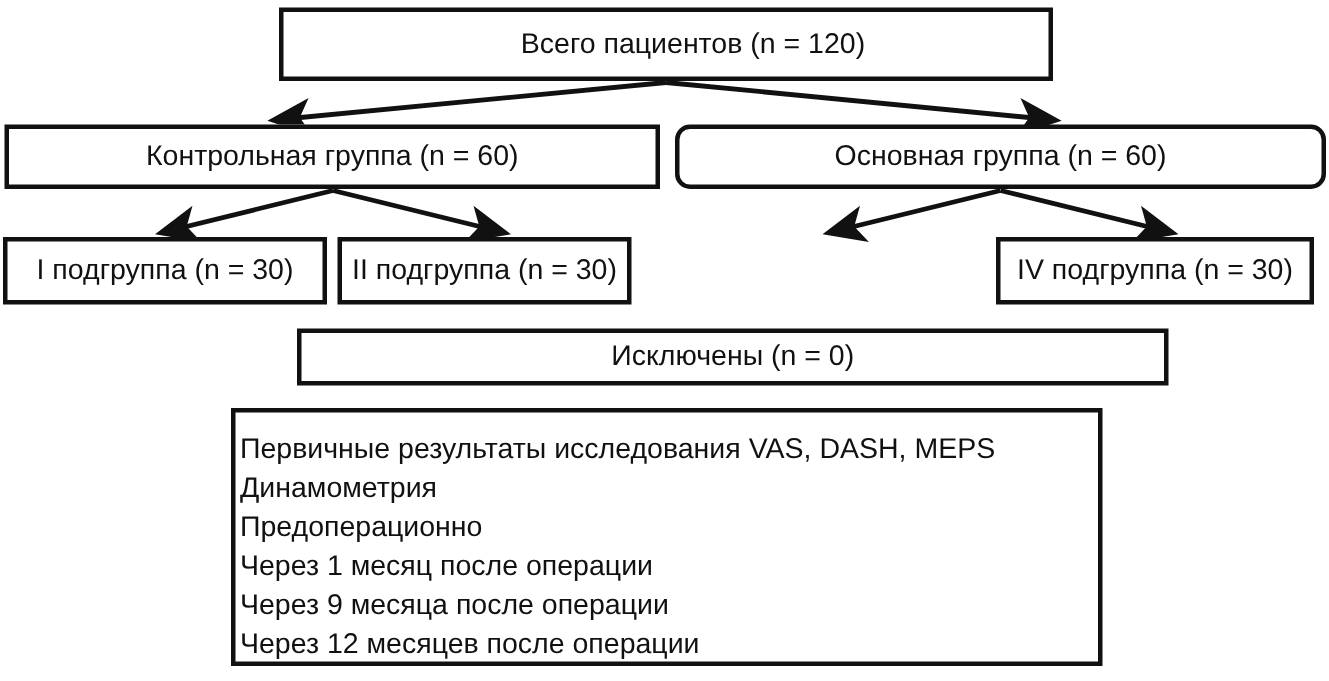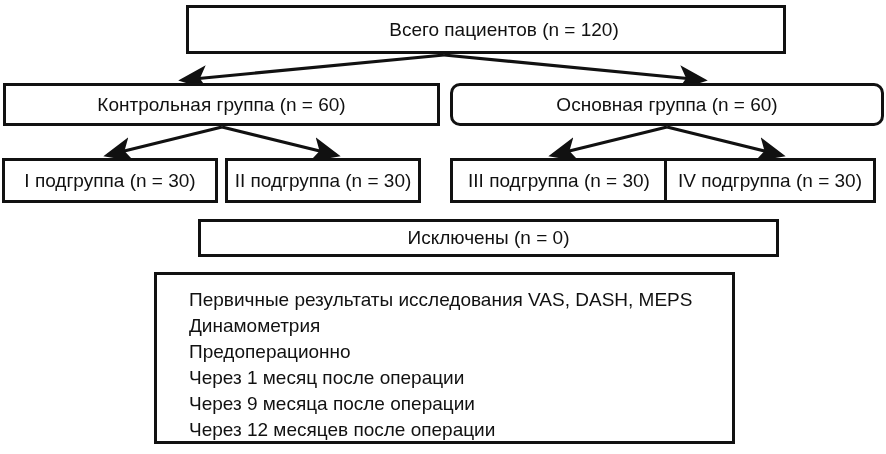"Всего пациентов (n = 120)" #node-total { width: 600px -> 516px }
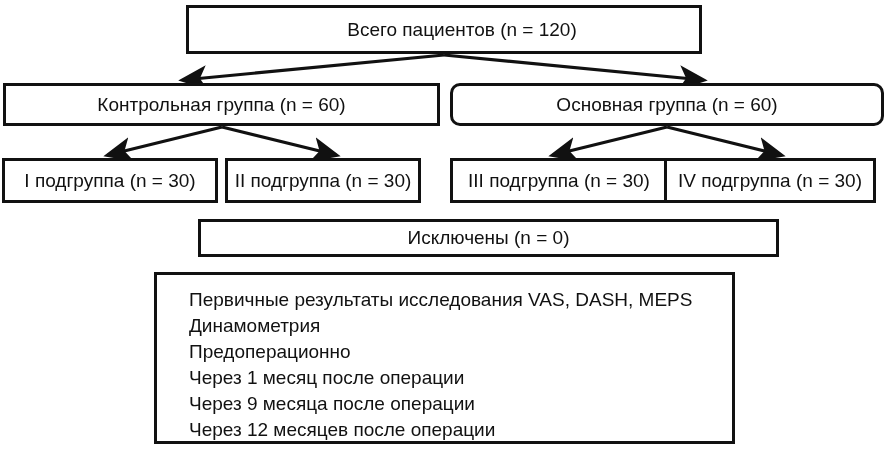"III подгруппа (n = 30)" div.node { html: <div> <span>III подгруппа (n = 30)</span> </div> -> none }
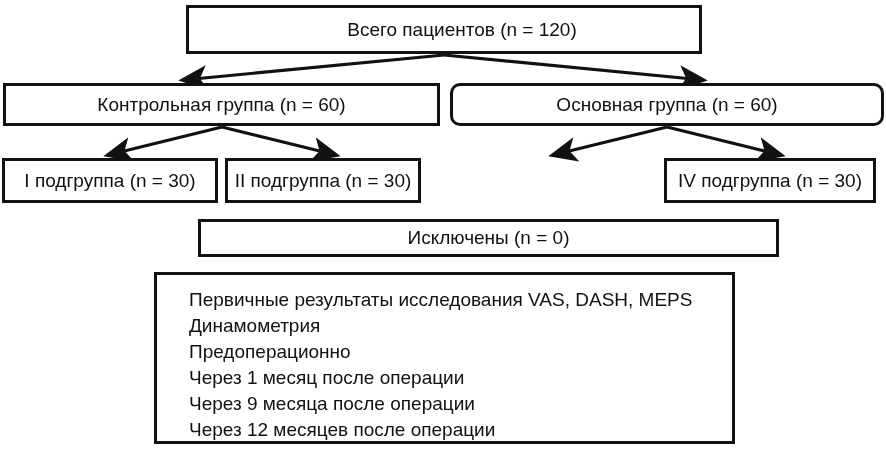"Первичные результаты исследования VAS," #node-outcomes { padding: 12px 0 0 32px -> 12px 0 0 3px }
